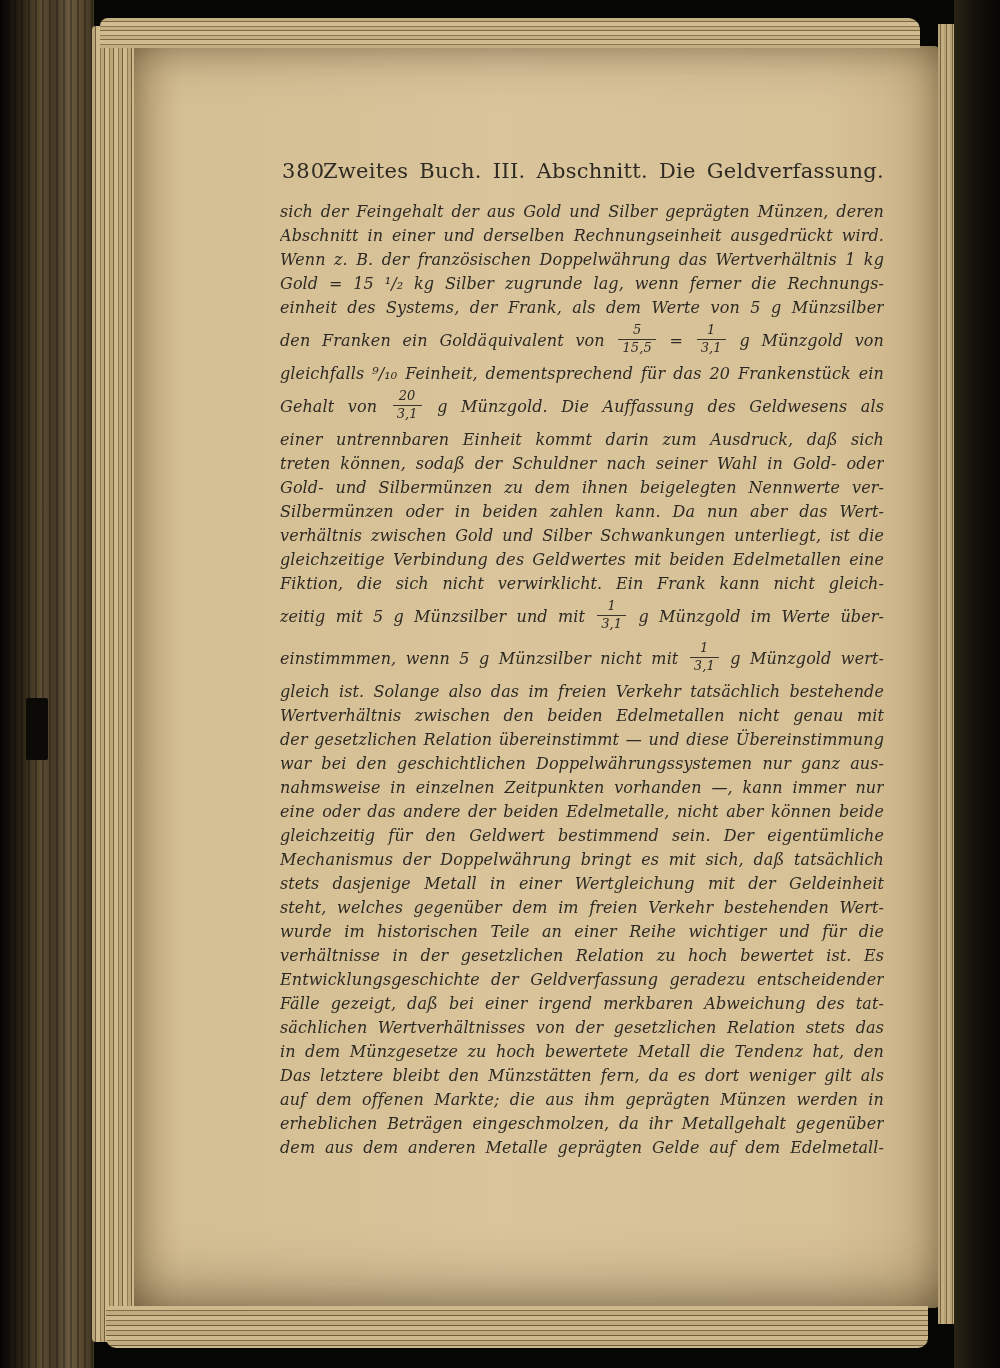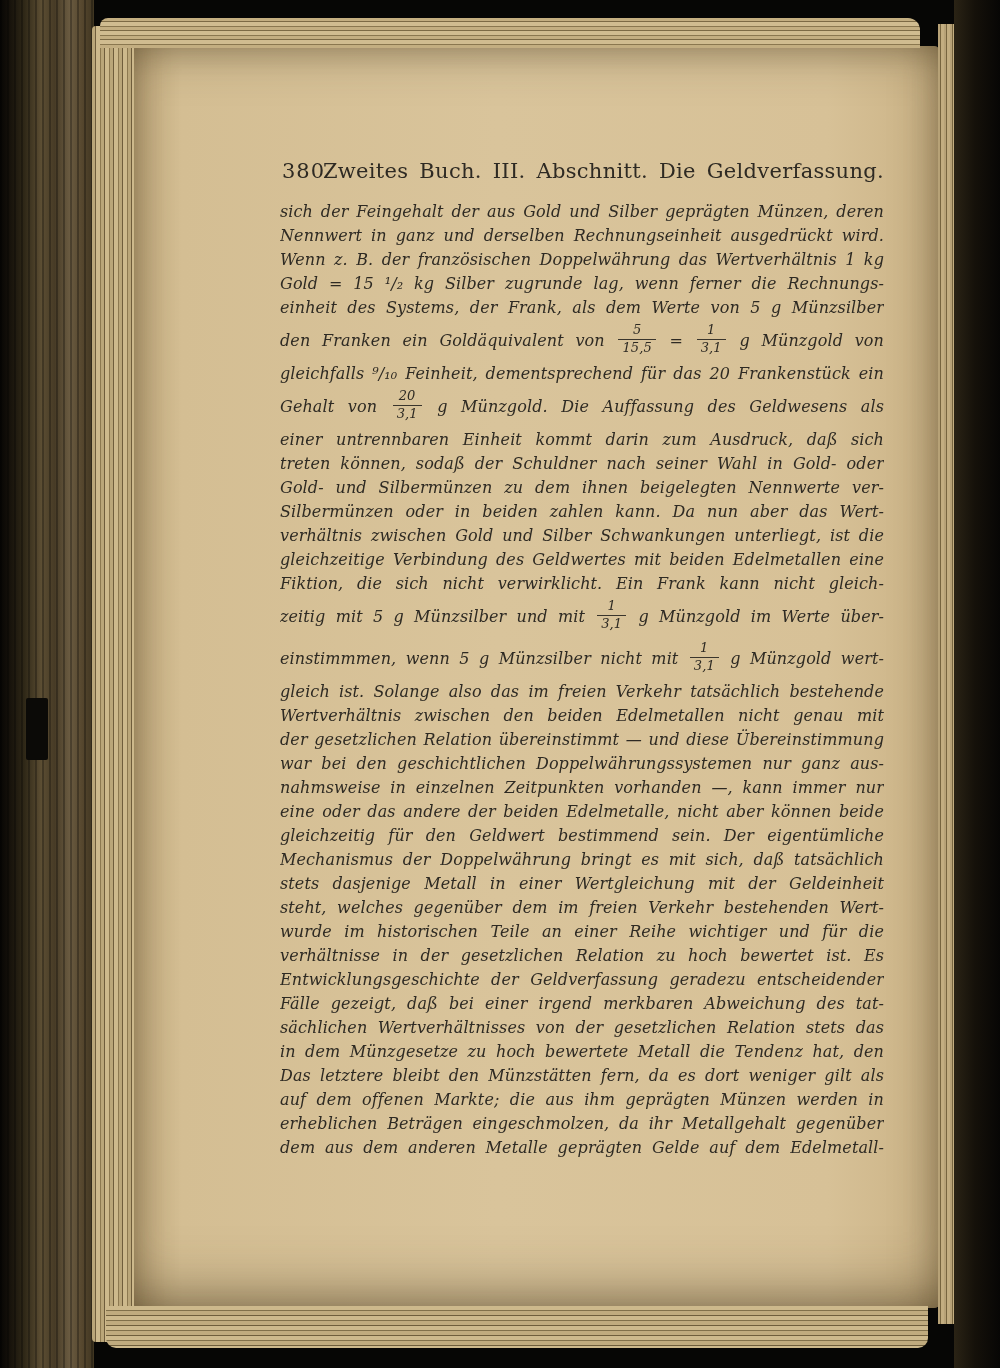"Nennwert in ganz und derselben" span { text: Nennwert in ganz -> Abschnitt in einer }
